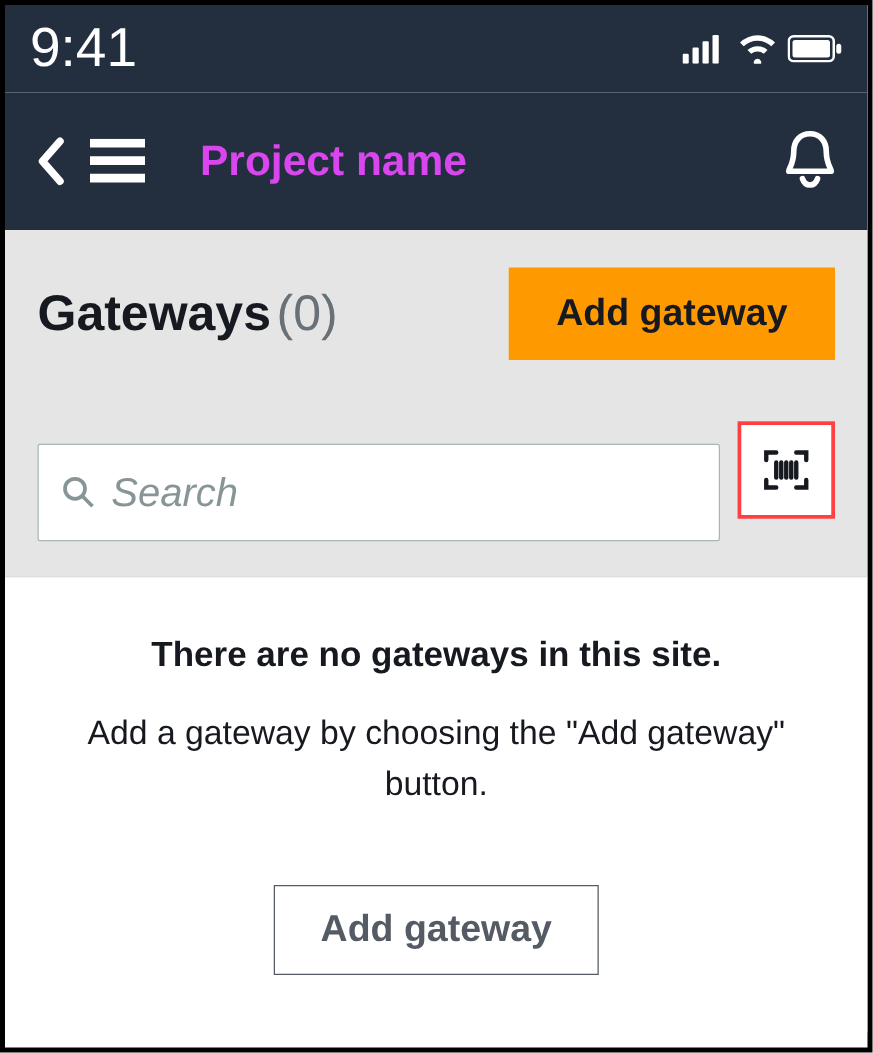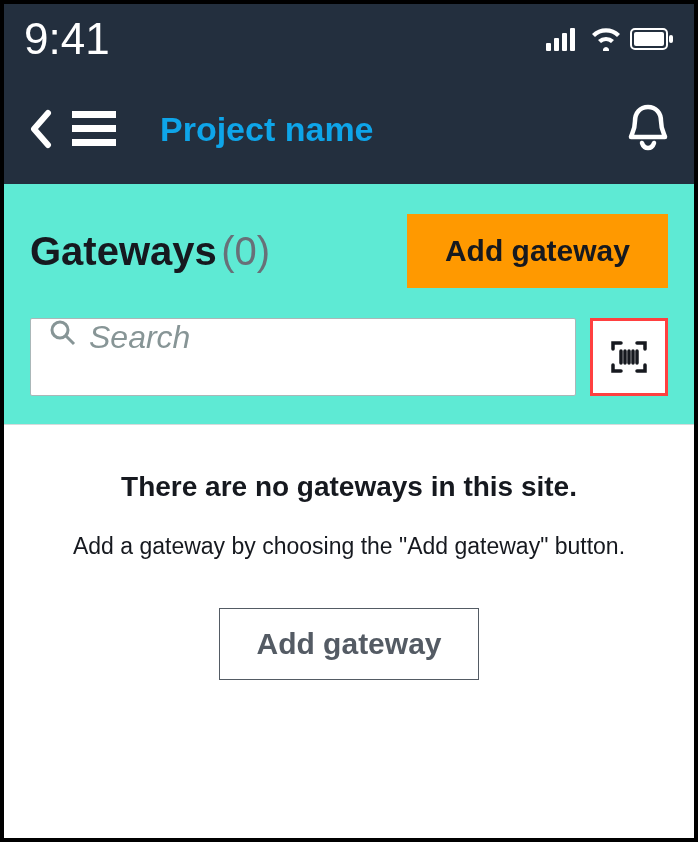"Project name" .header { color: #0ea5e9 -> #d946ef }
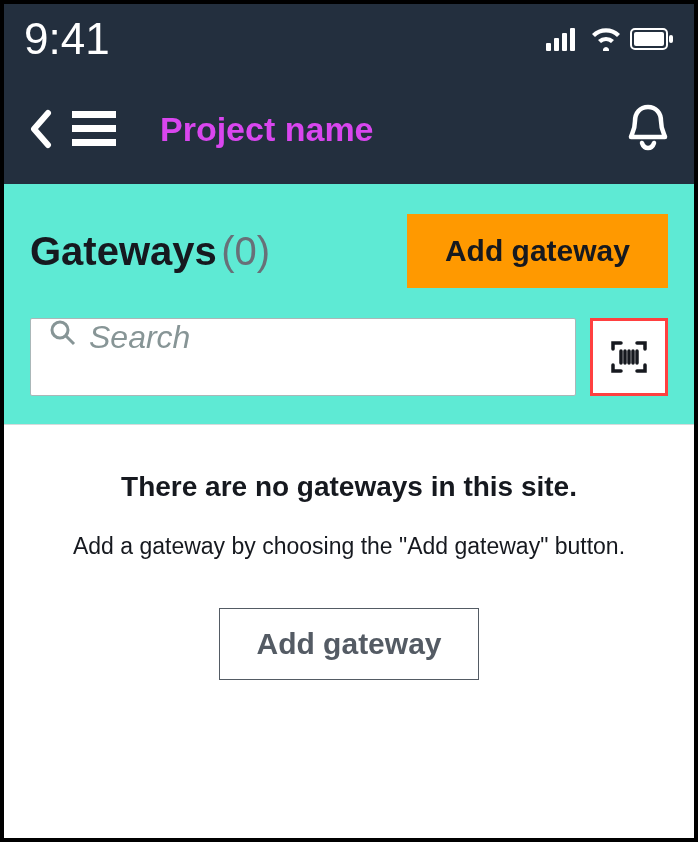"Gateways (0)" .content-top { background: #5eead4 -> #e5e5e5 }
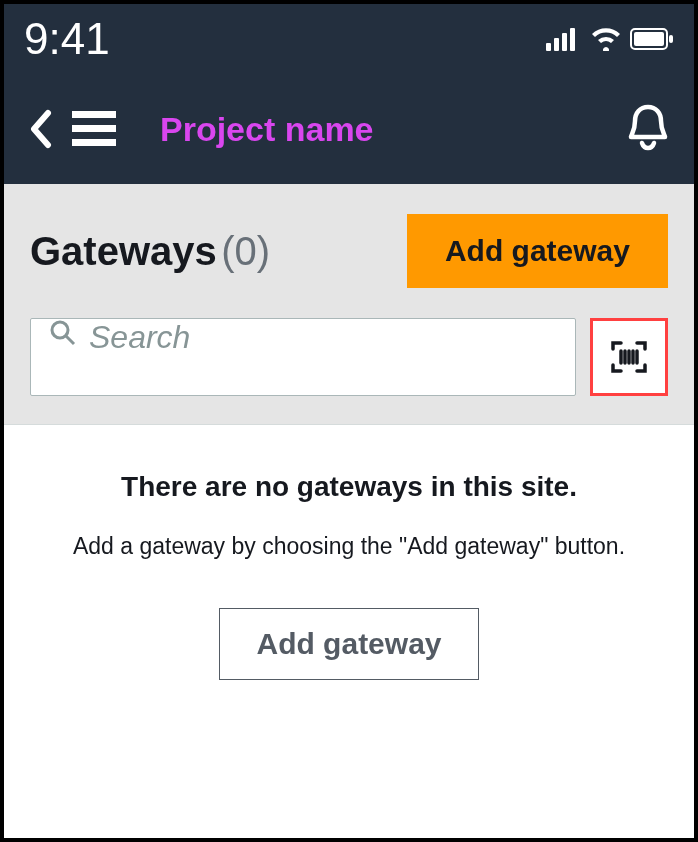"Search" .search-container { align-items: flex-start -> center; margin-top: none -> 37px }
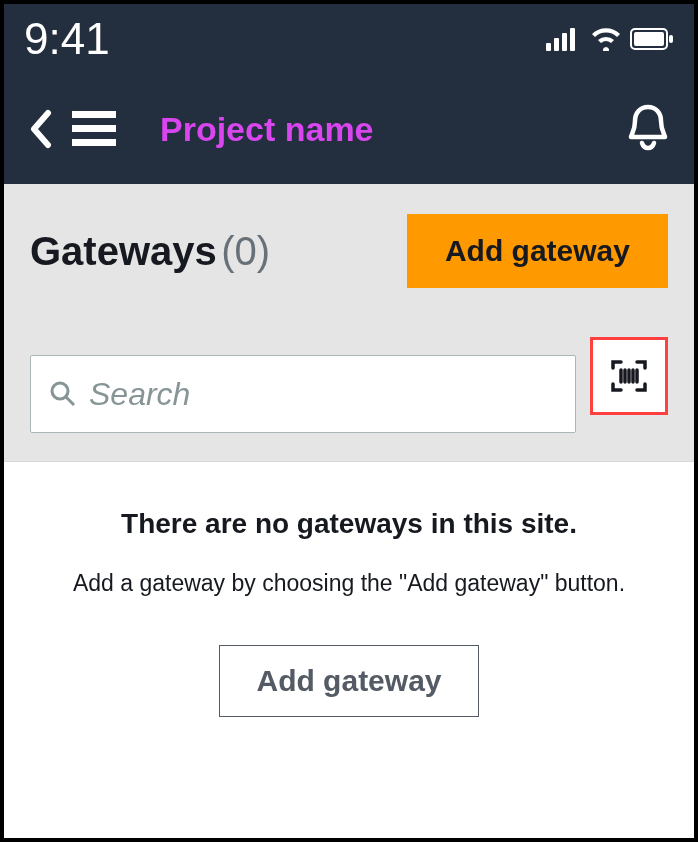"Add a gateway by choosing" .empty-desc { font-size: 23px -> 27px; margin-bottom: 44px -> 61px }
